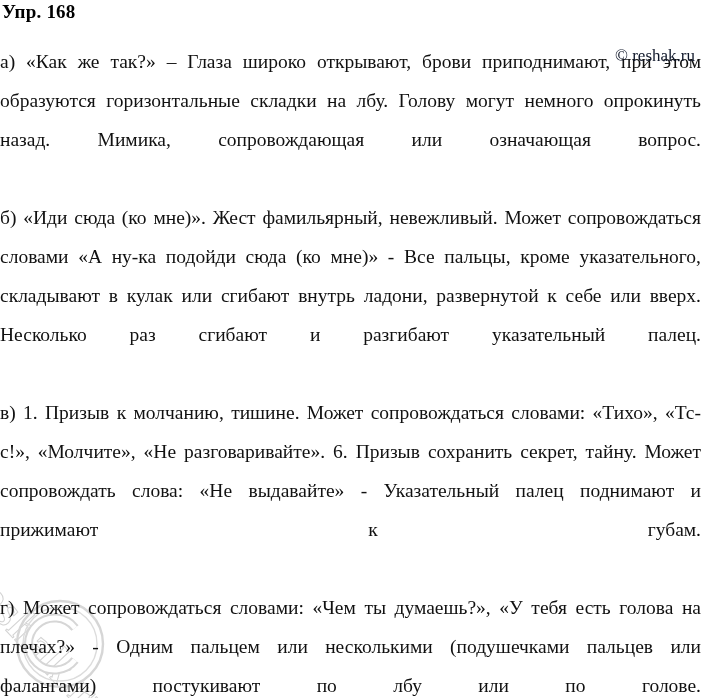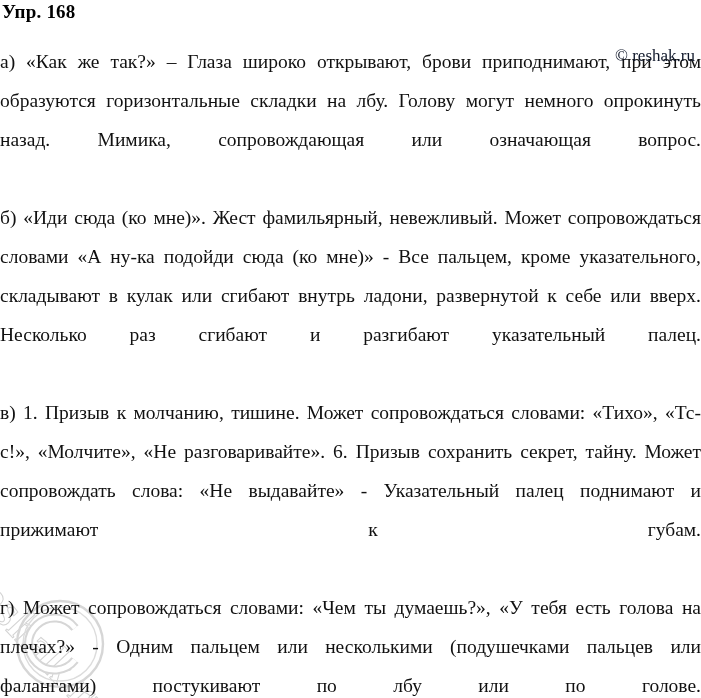"б) «Иди сюда (ко мне)»." p.para { text: пальцем -> пальцы }
